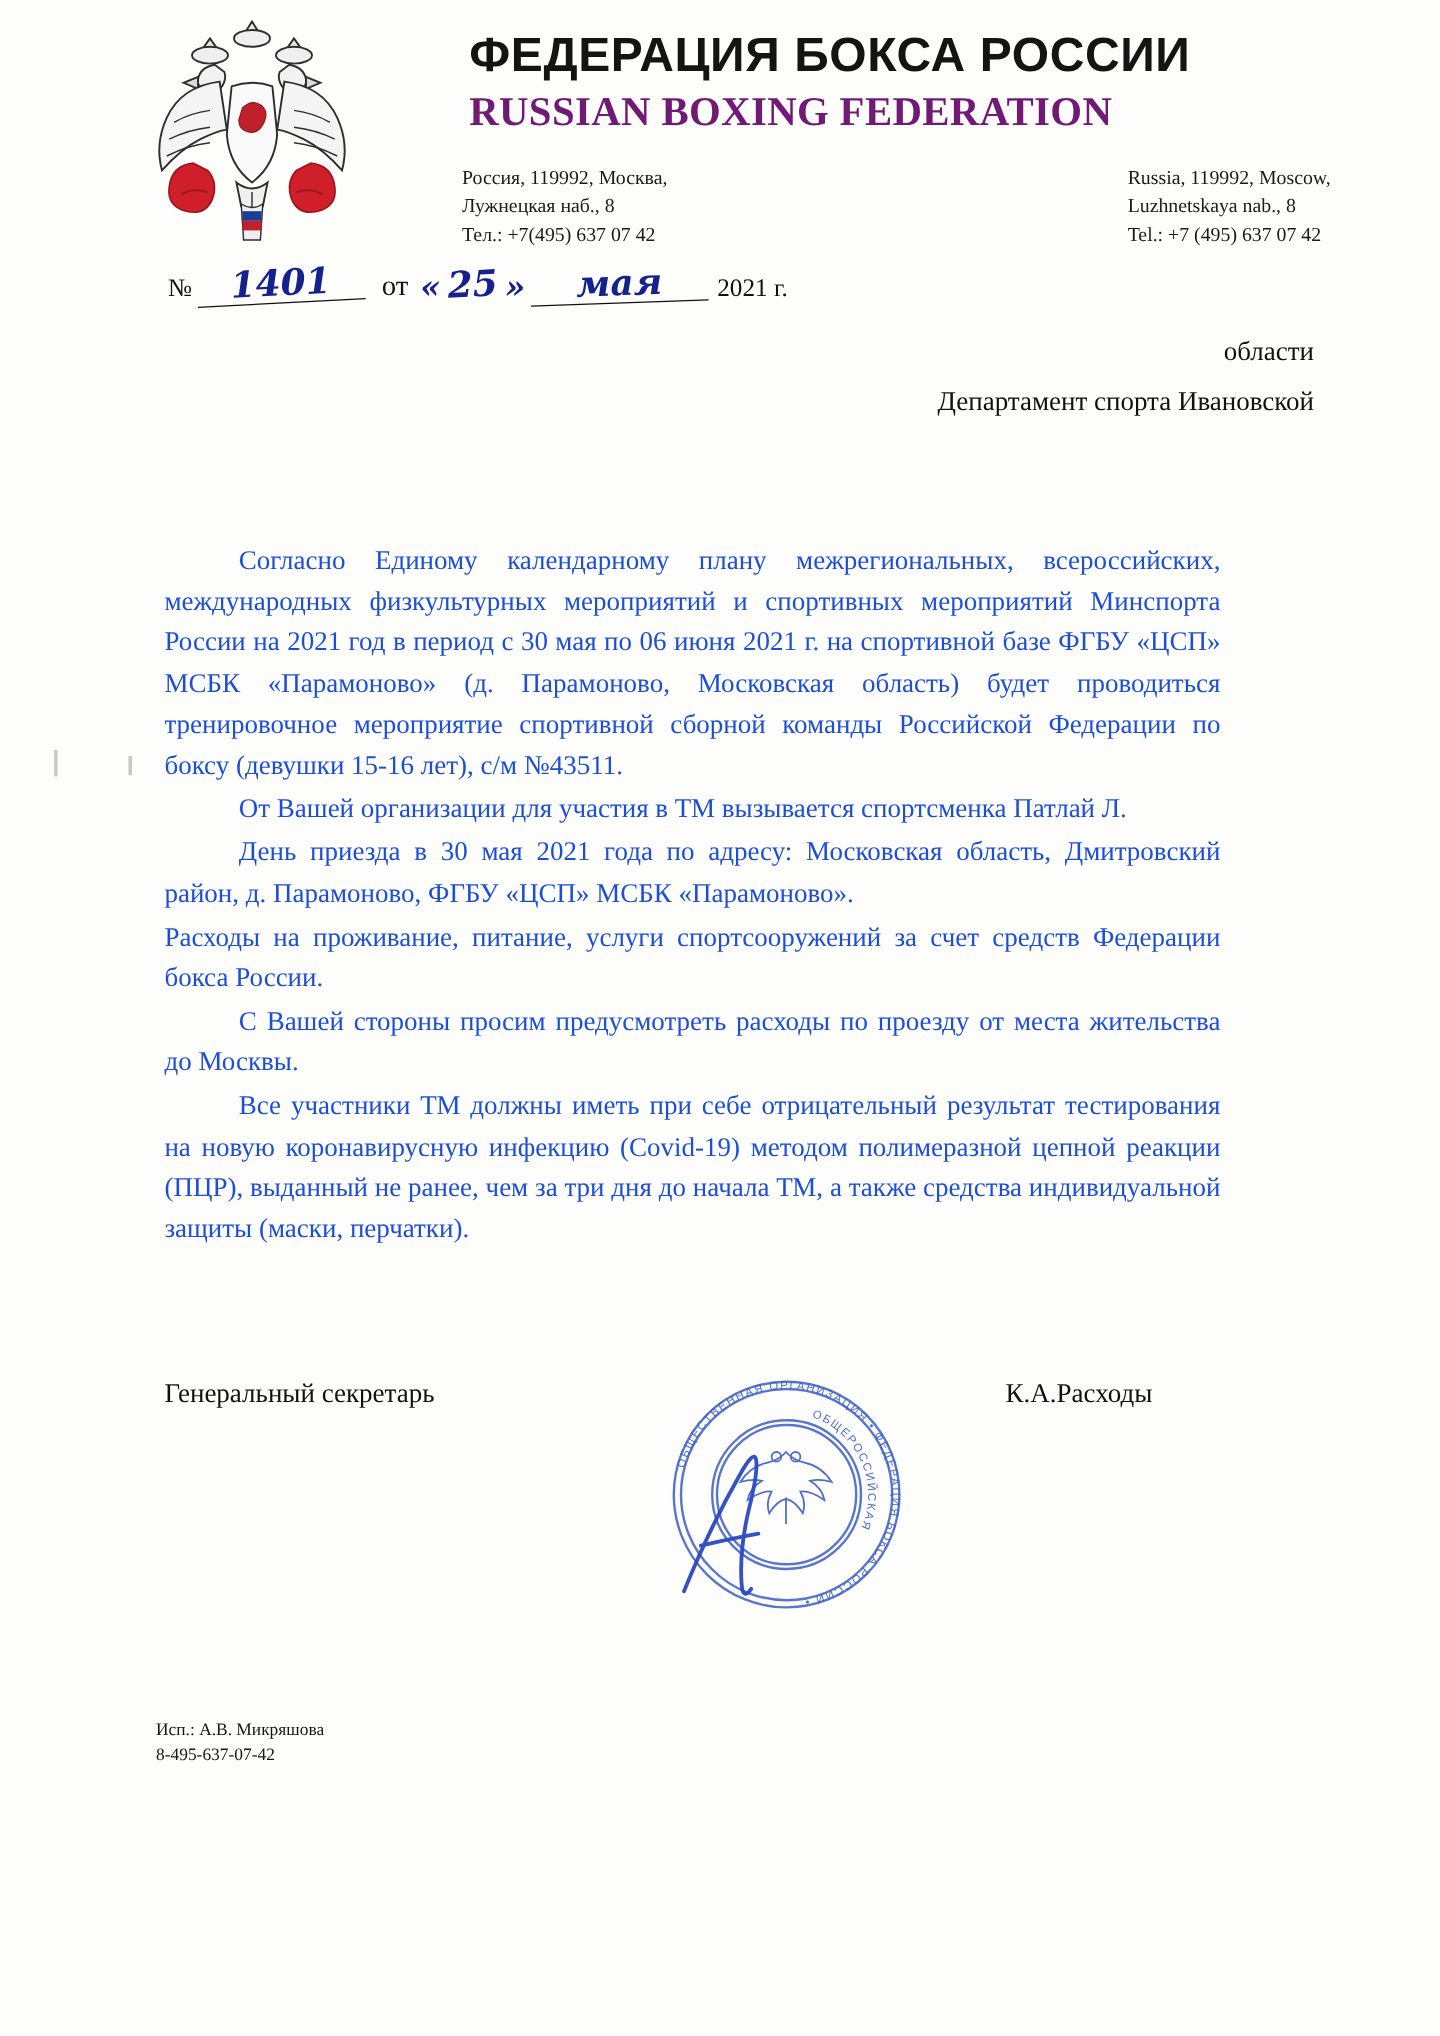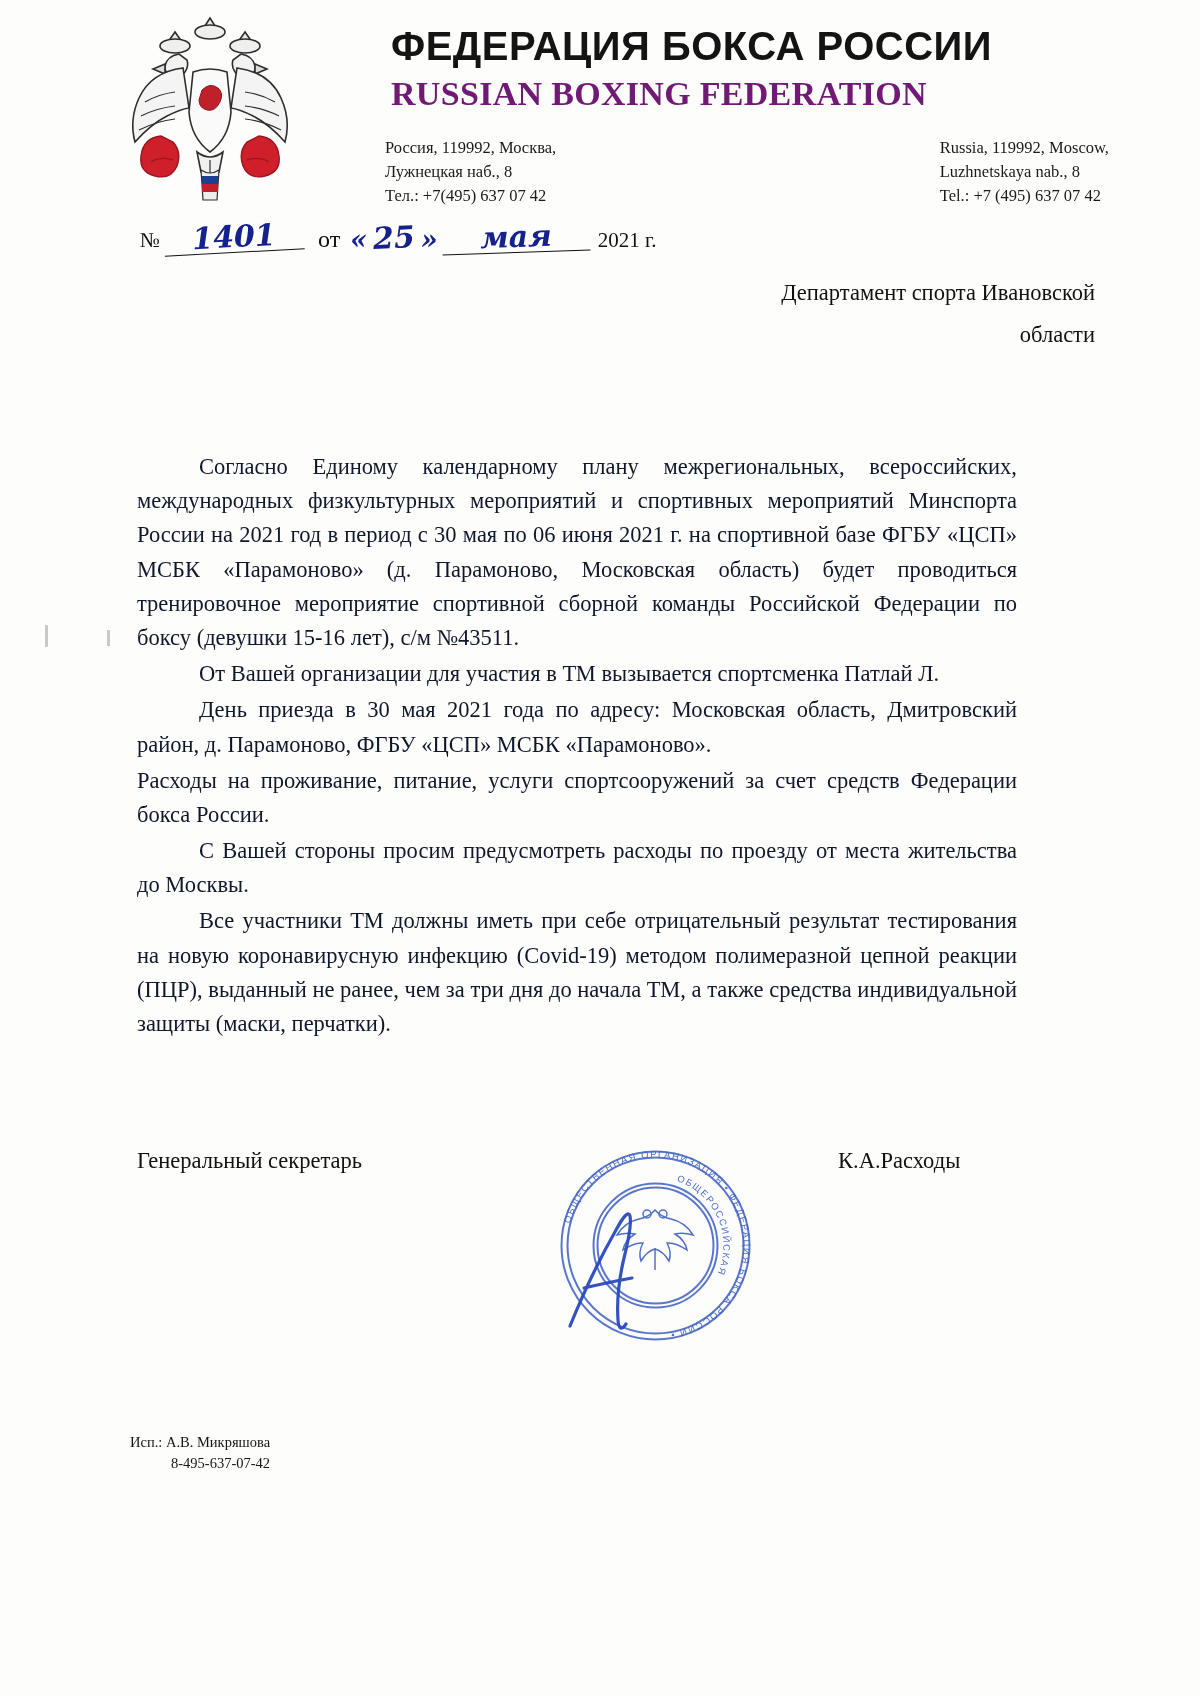"Департамент спорта Ивановской" div { order: before "области" -> after "области" }
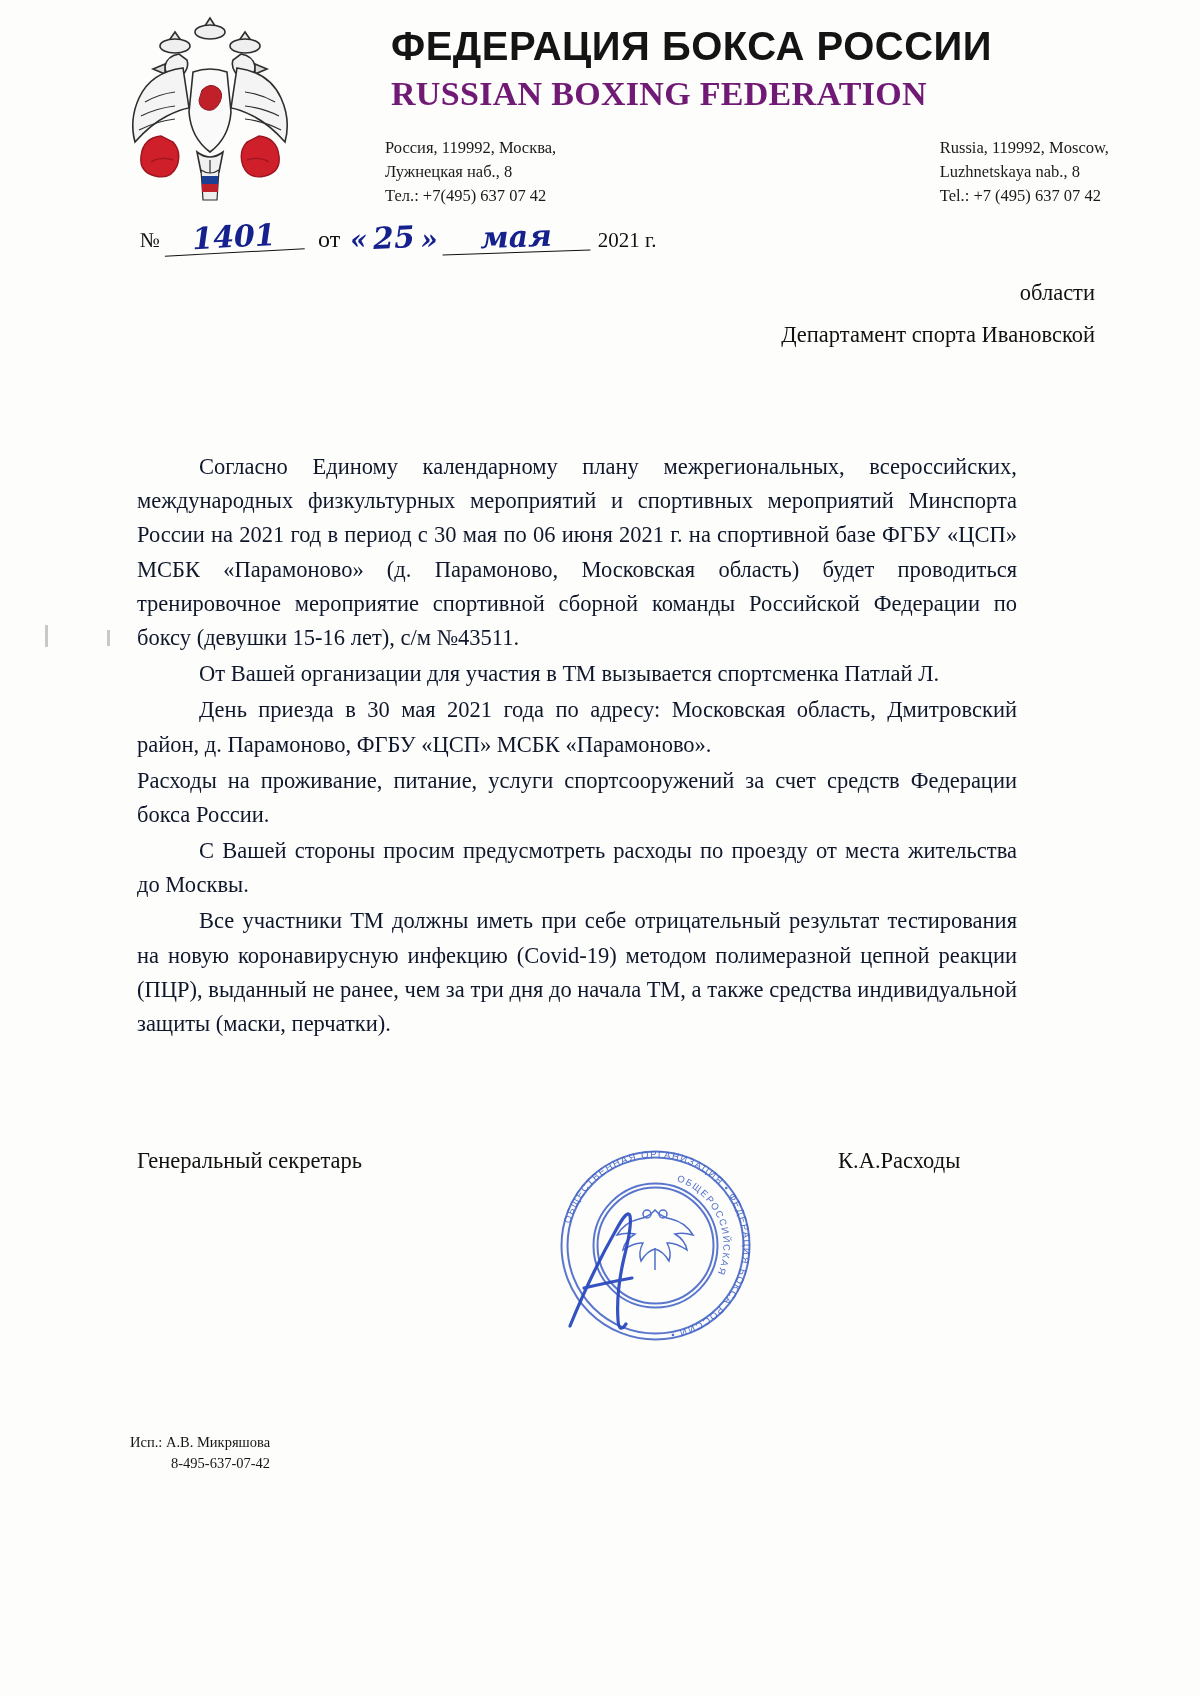"Согласно Единому календарному плану" .body-text { color: #0f172a -> #1d4ed8 }
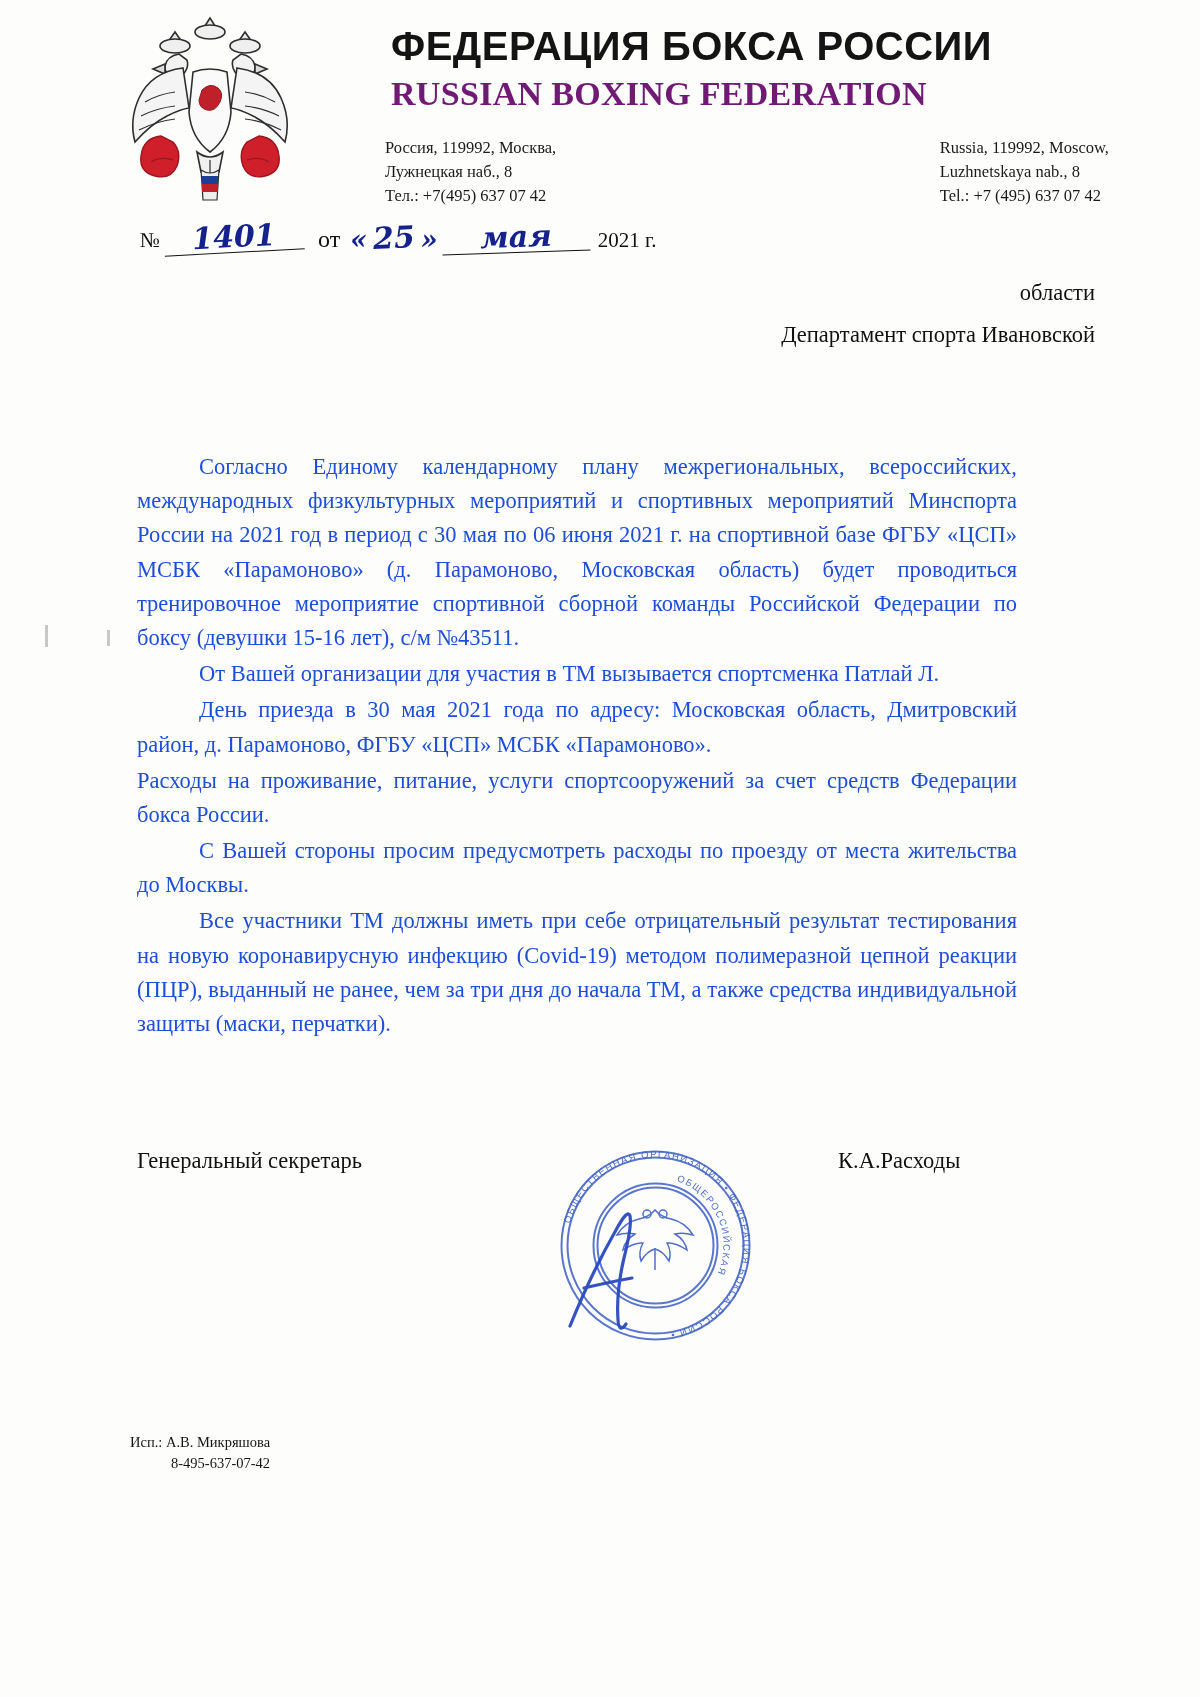"Исп.: А.В. Микряшова" .footer div { text-align: right -> none }
